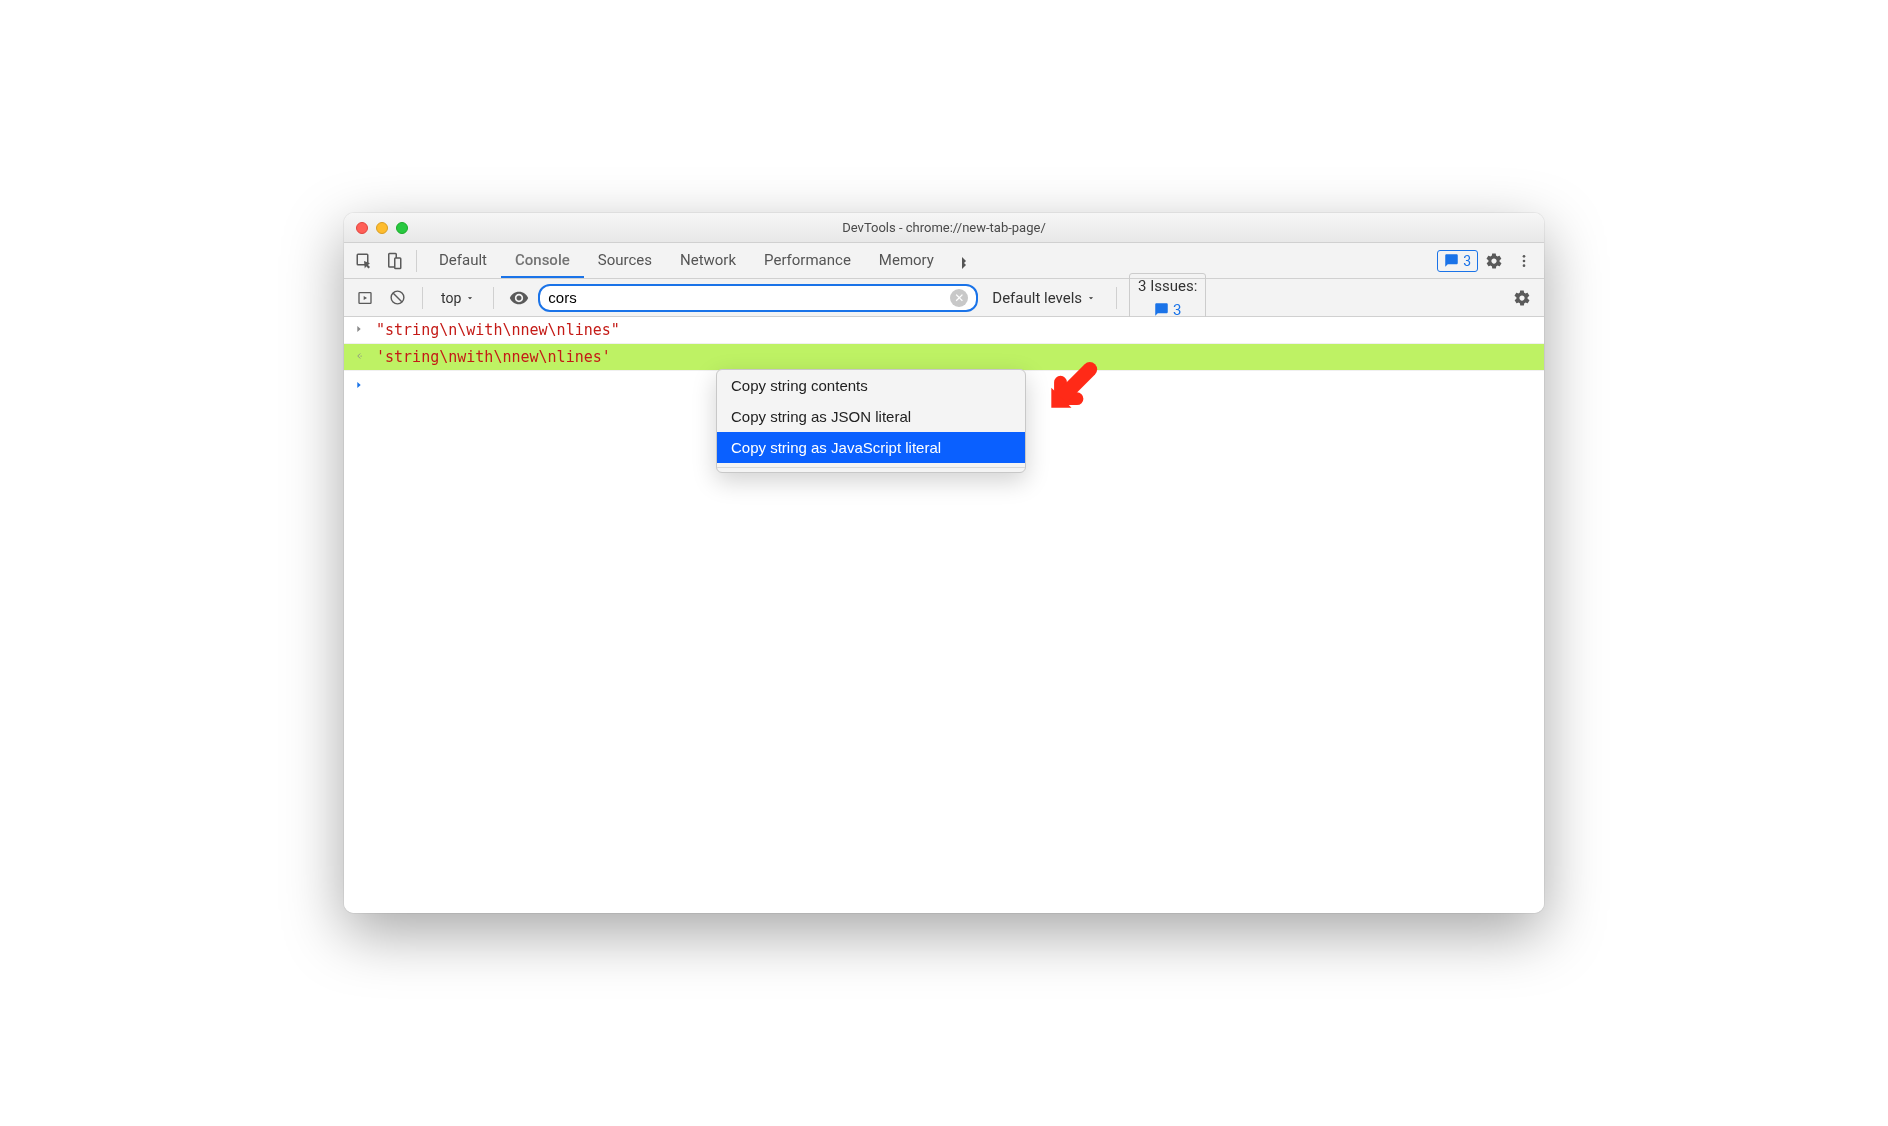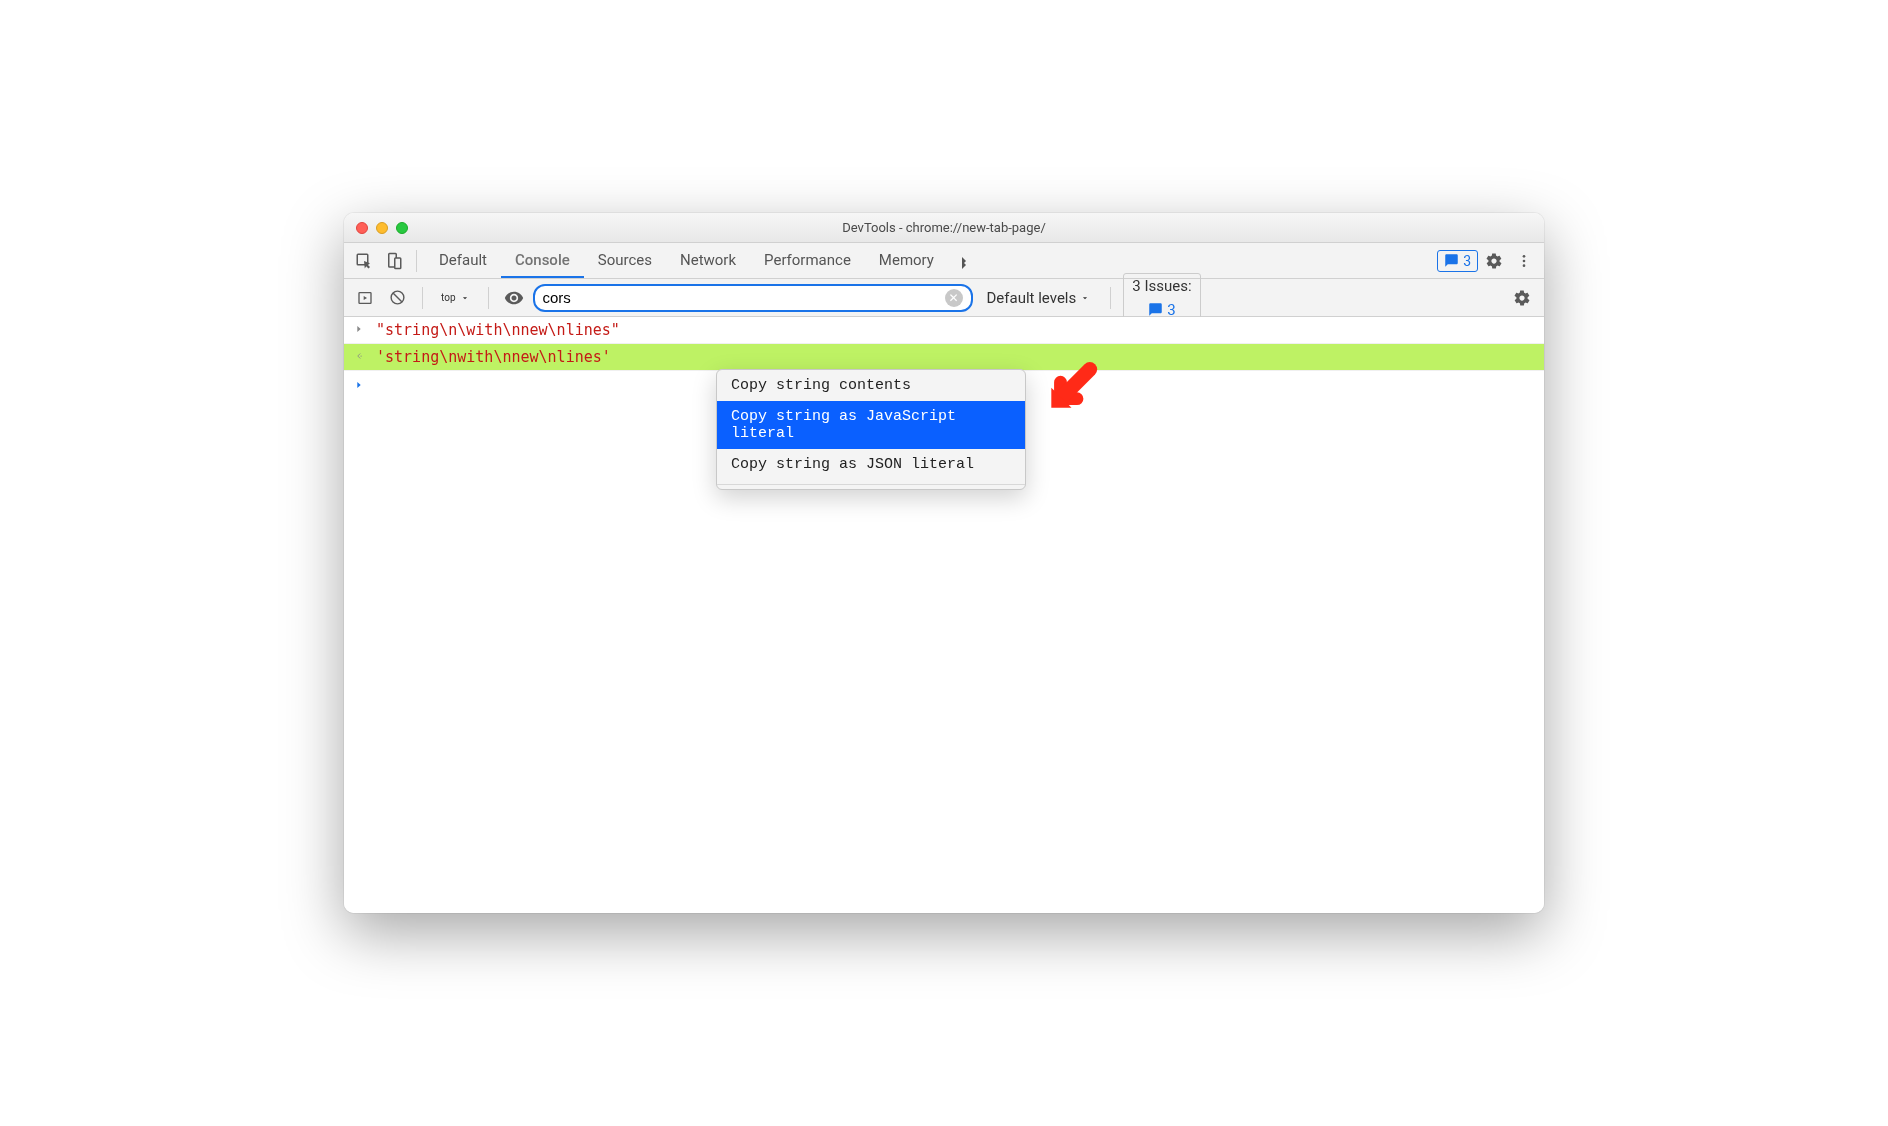"top" .context-select { font-size: 10px -> 14px }
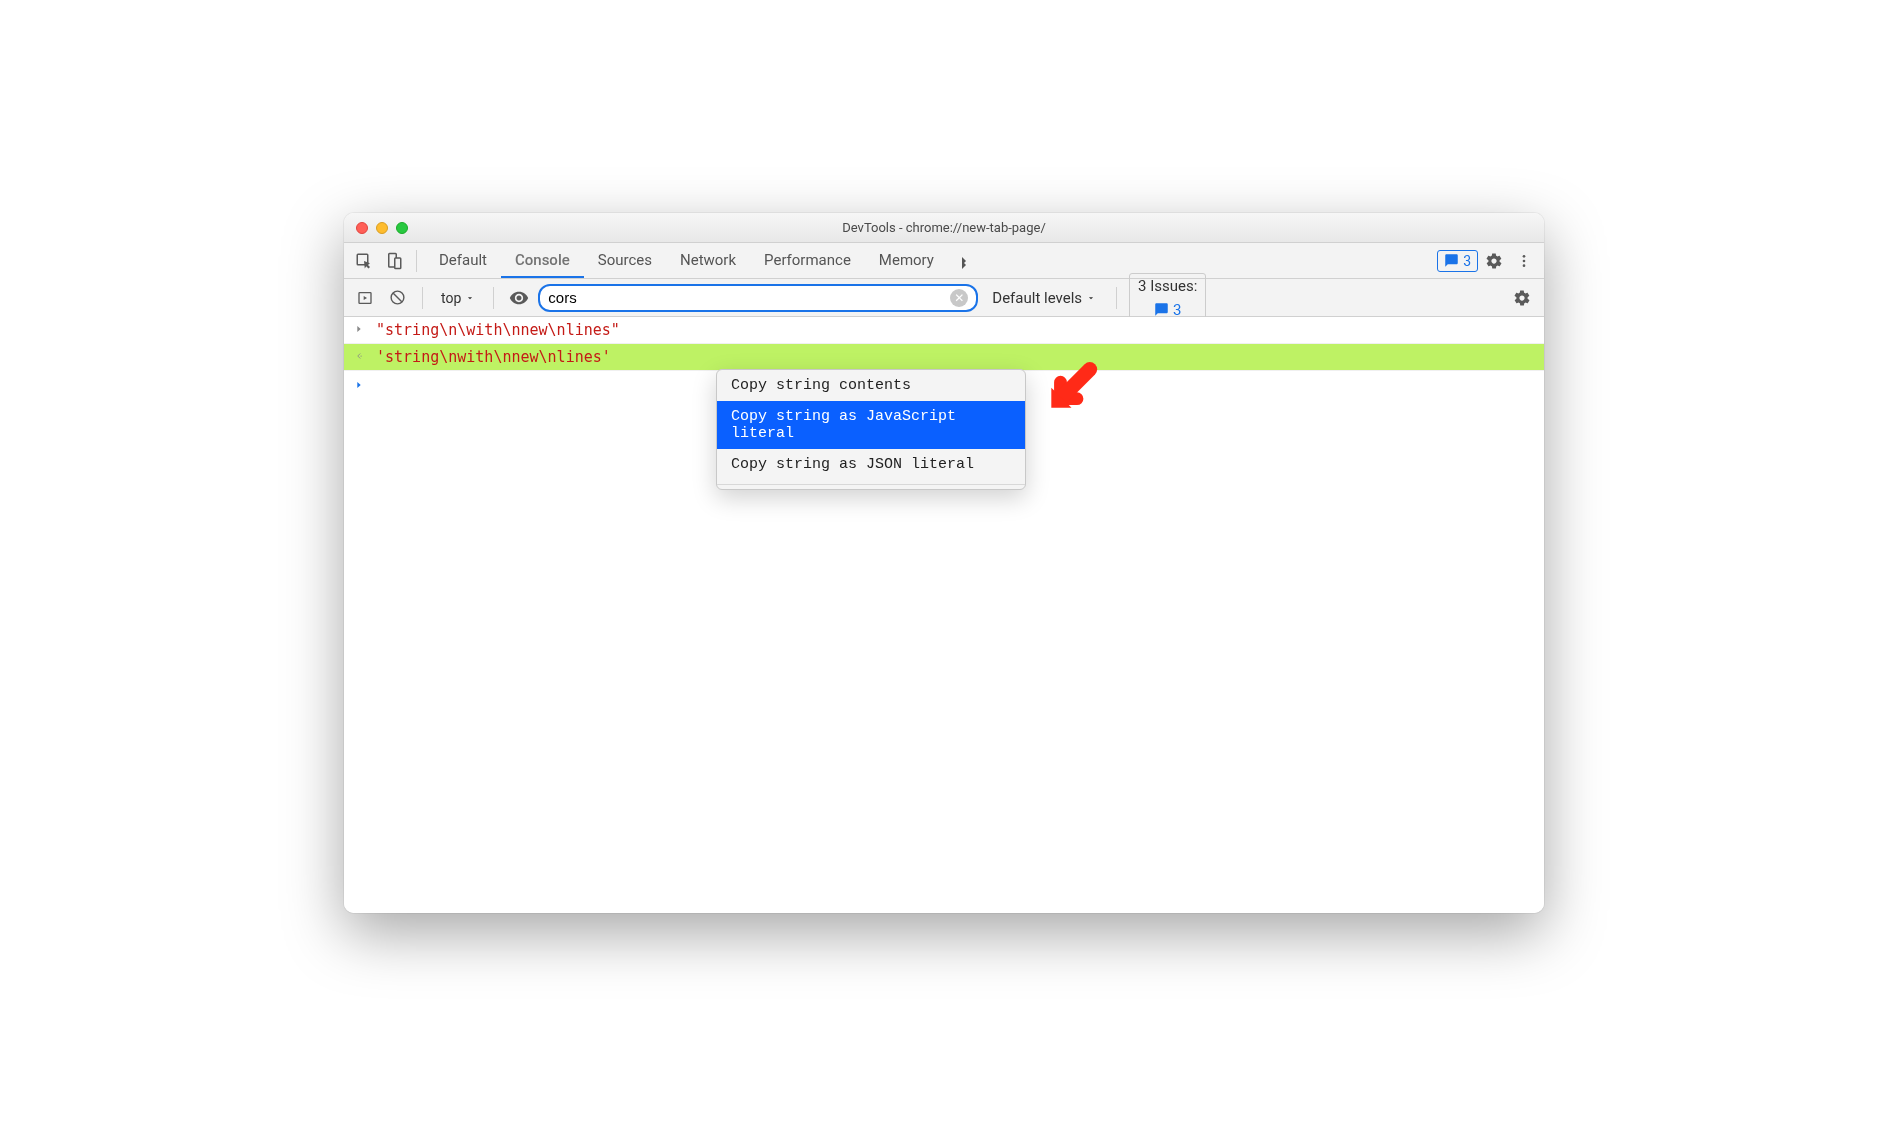"Copy string contents" .cm-item { font-family: Liberation Mono, monospace -> none }
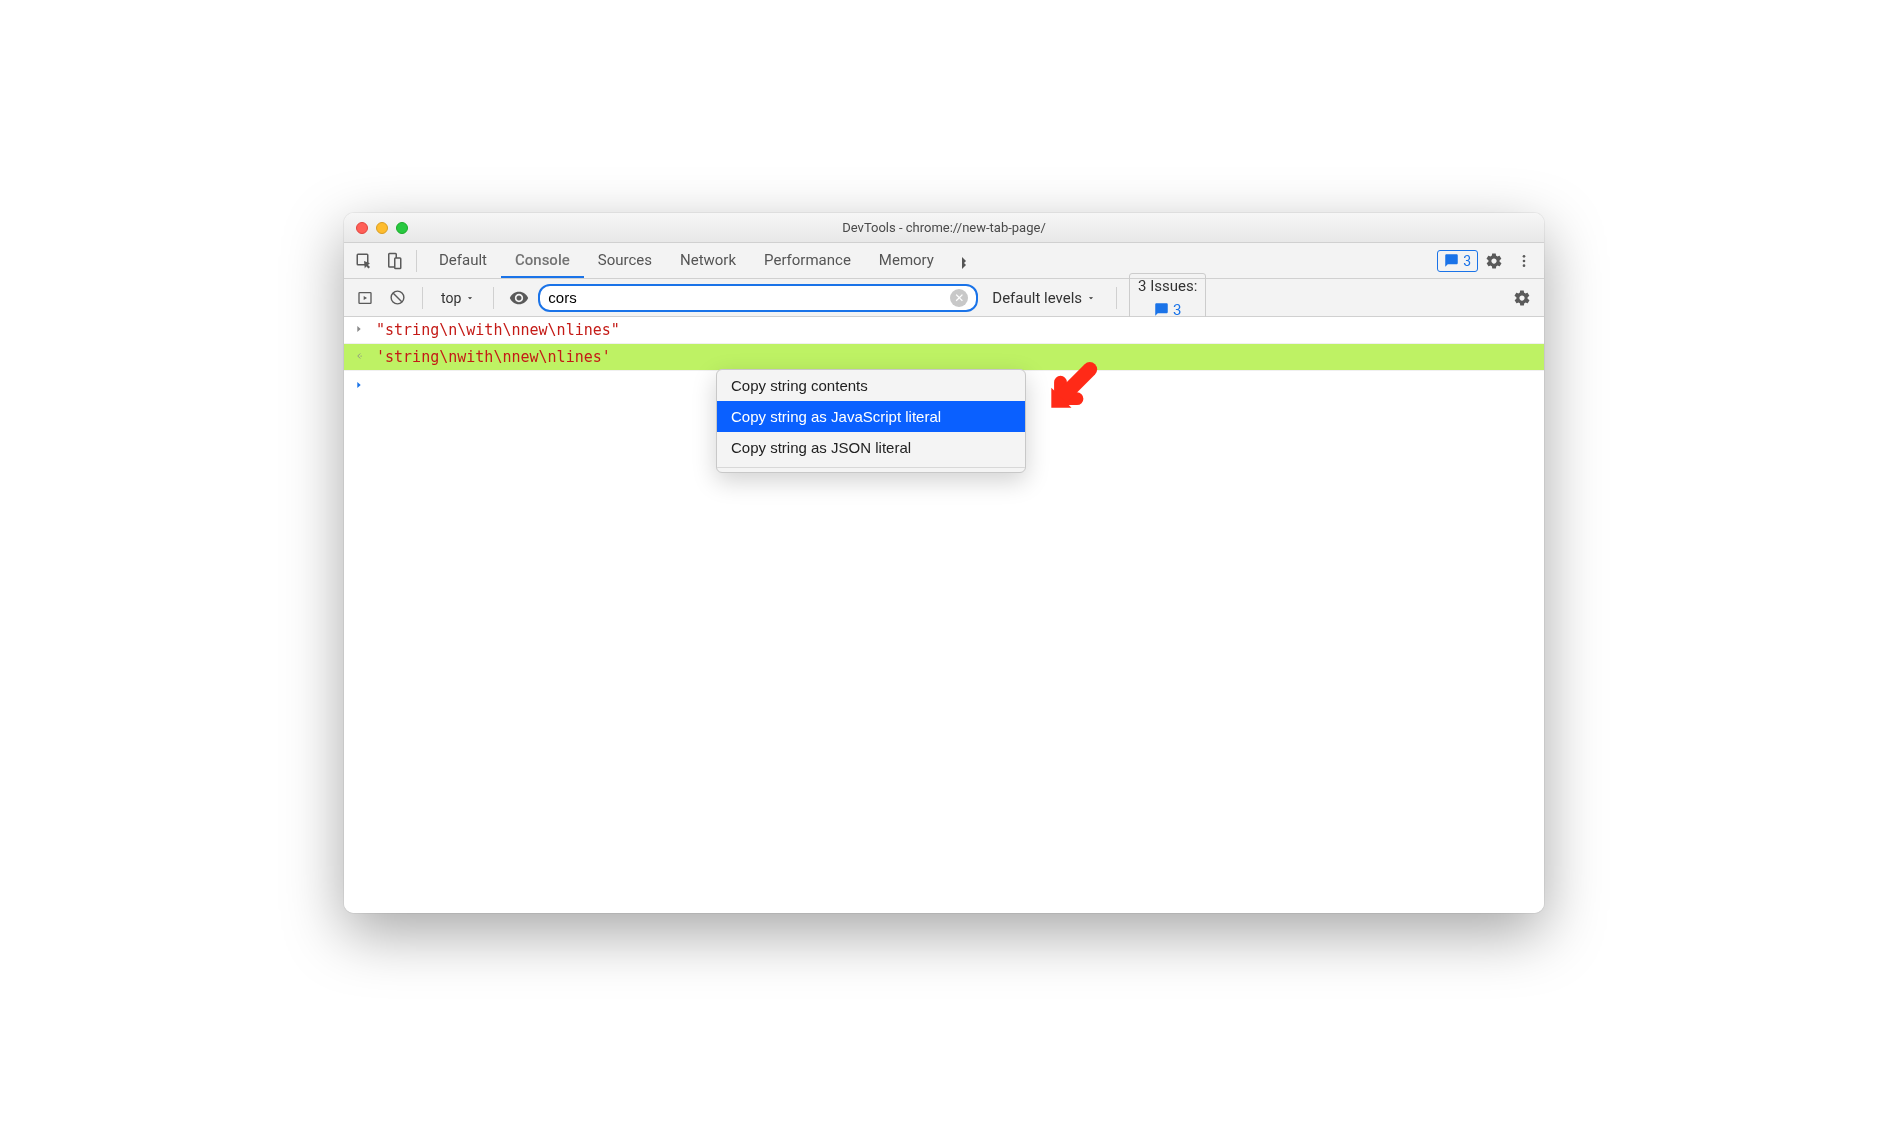"Copy string as JavaScript literal" div.cm-item { order: before "Copy string as JSON literal" -> after "Copy string as JSON literal" }
